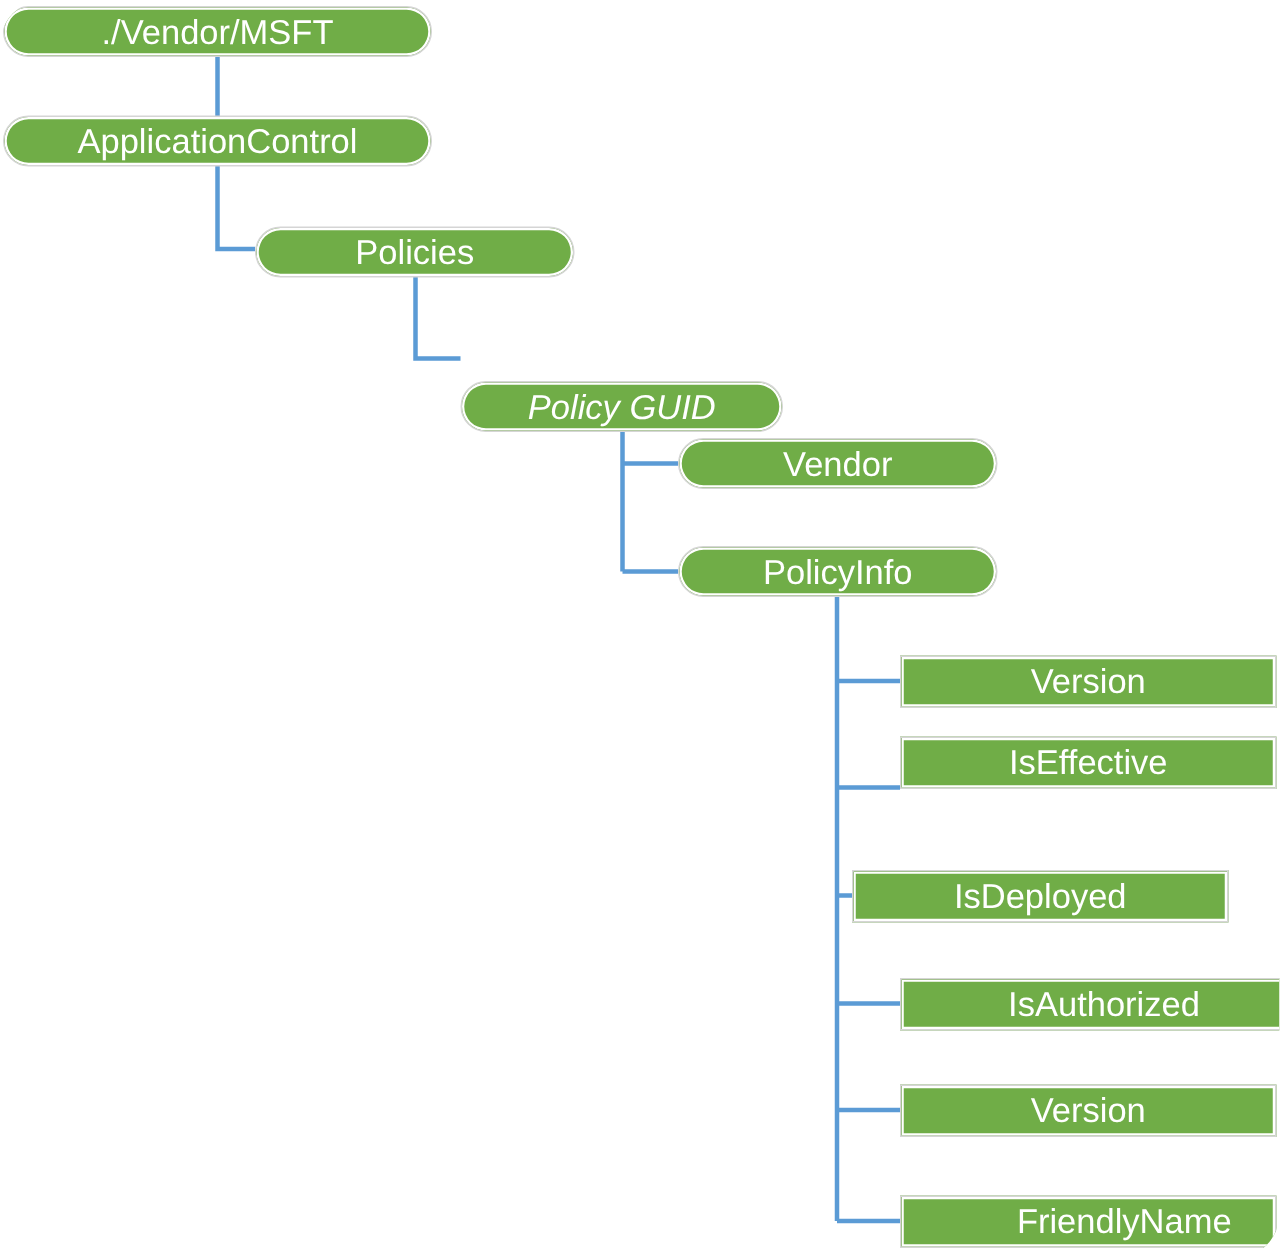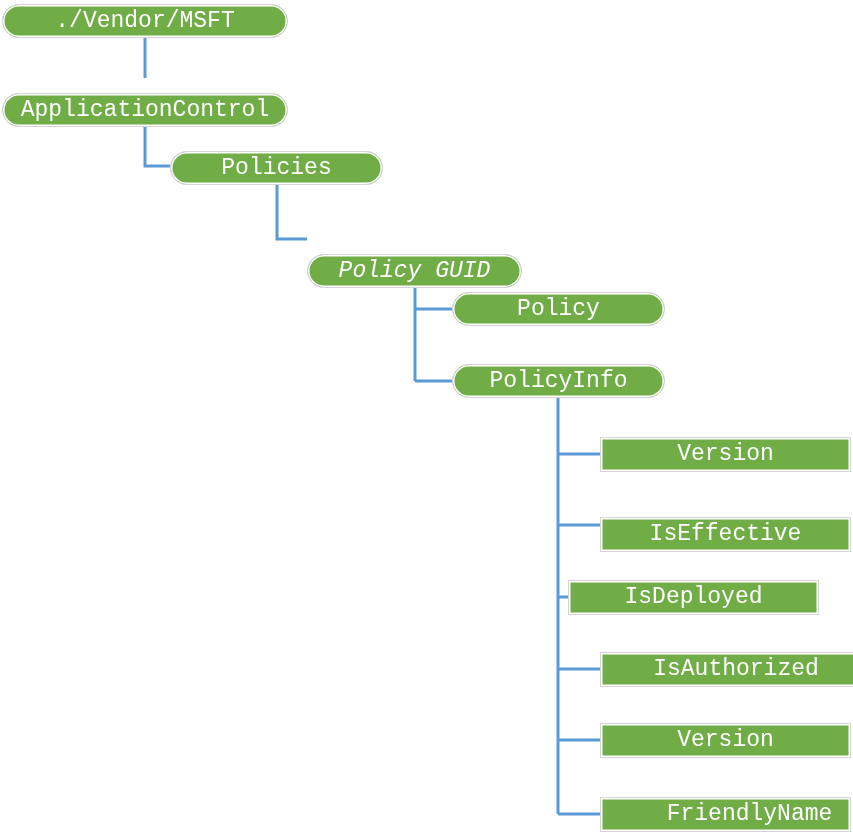"./Vendor/MSFT" .canvas { border-radius: none -> 30px; font-family: Liberation Mono, monospace -> Liberation Sans, sans-serif }
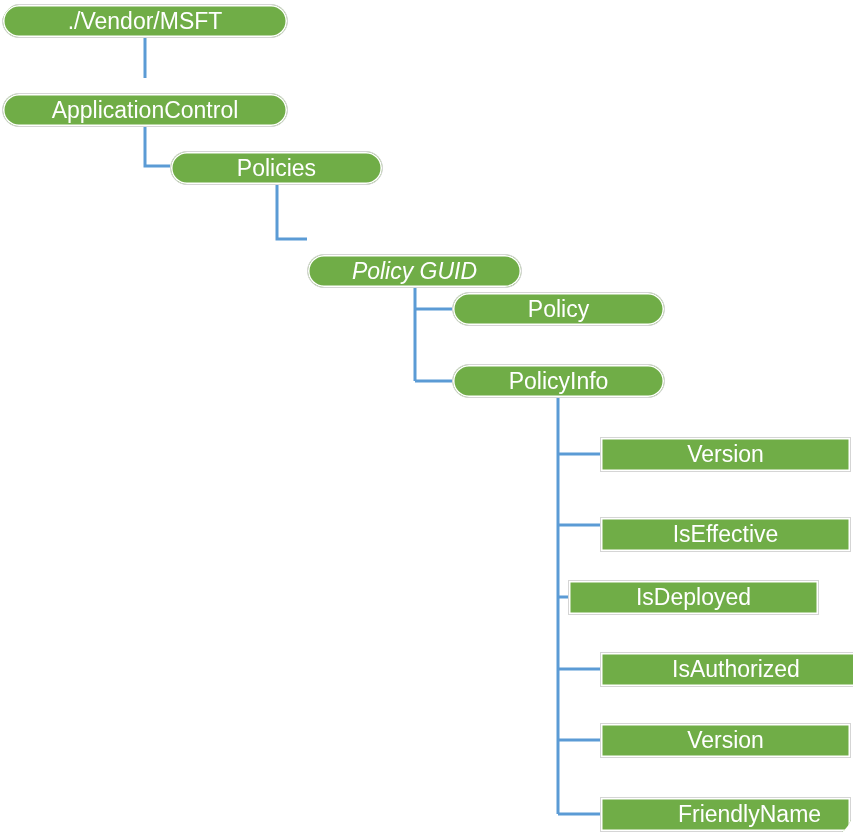"ApplicationControl" .n-appcontrol { top: 93px -> 77px }
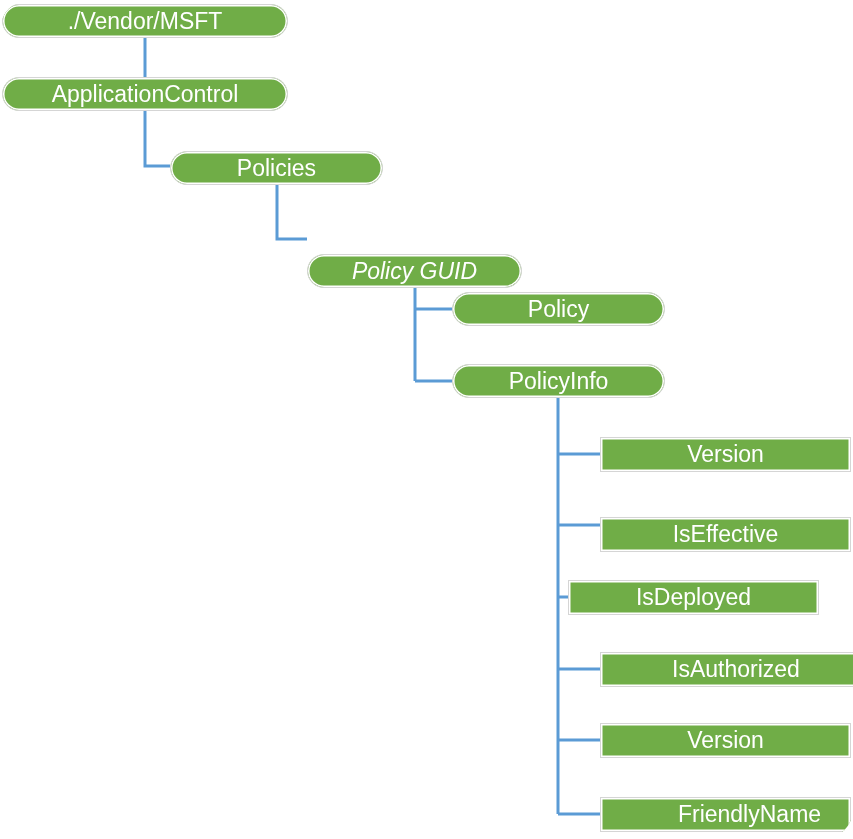"Policy" div.node { text: Policy -> Vendor }
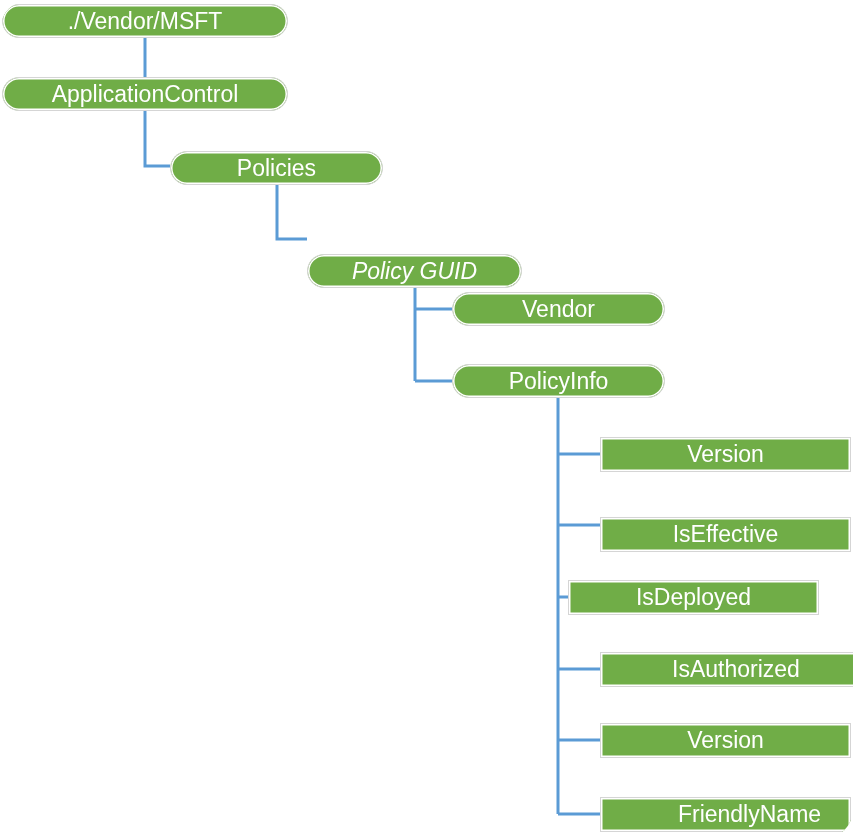"IsEffective" .n-iseffective { top: 517px -> 491px }
